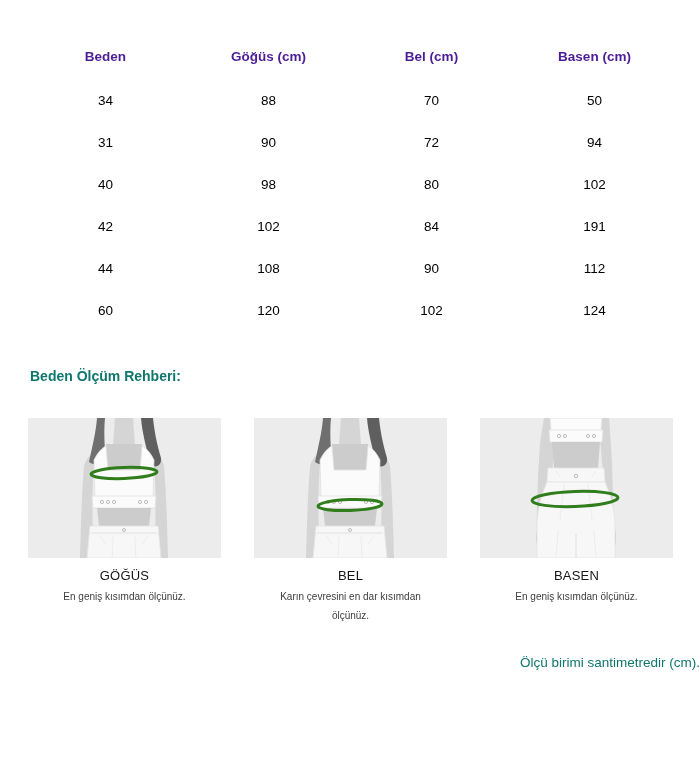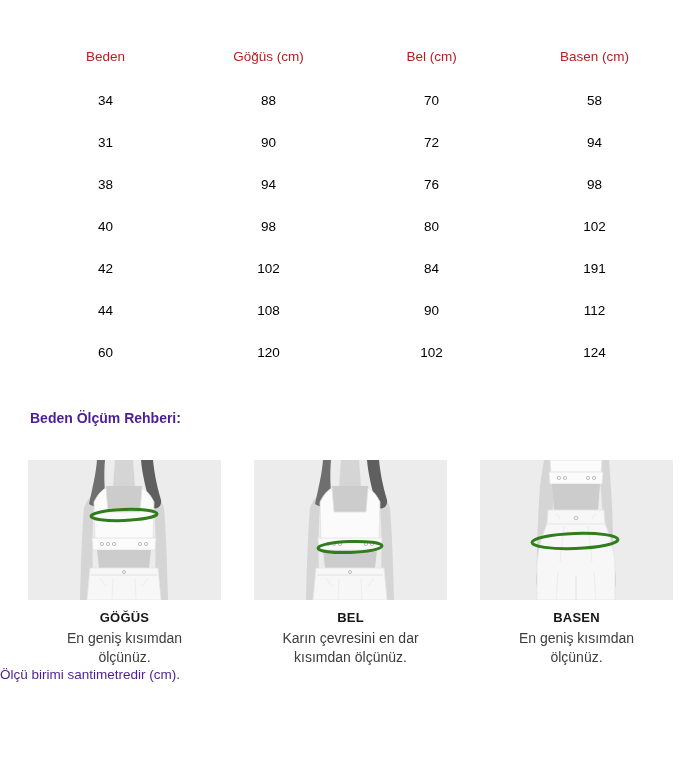"Beden" .size-table thead th { color: #b91c1c -> #4c1d95; font-weight: 400 -> 700 }
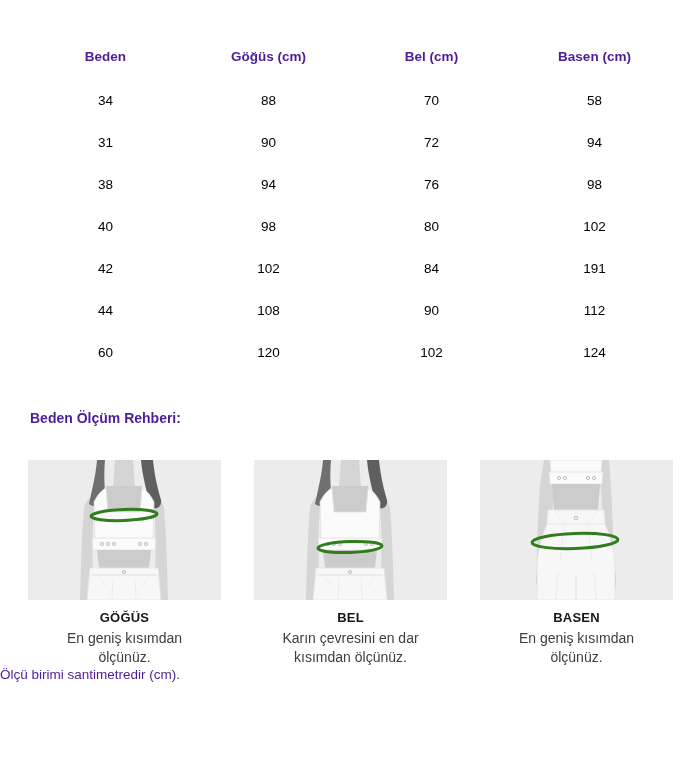"58" td { text: 58 -> 50 }
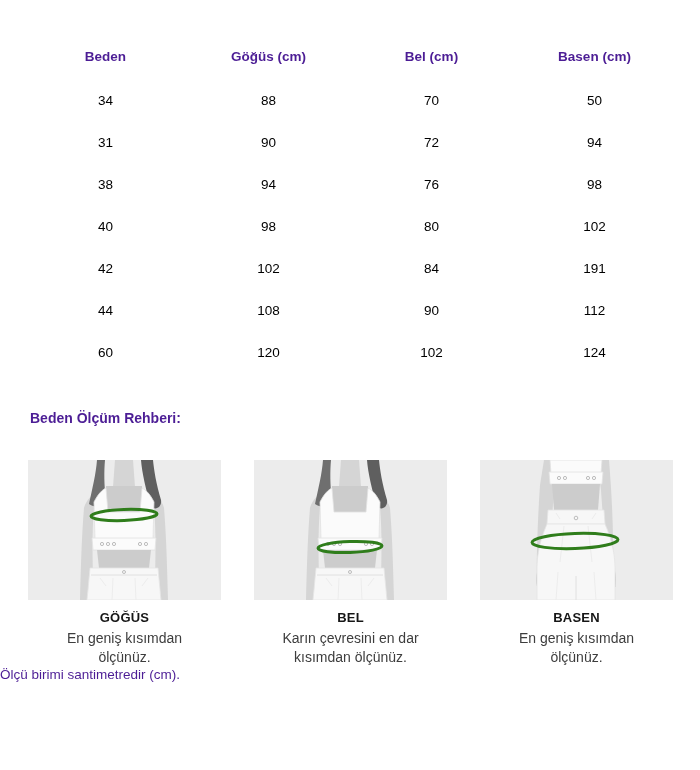"38" tr { html: <tr> <td>38</td> <td>94</td> <td>76</td> <td>98</td> </tr> -> none }
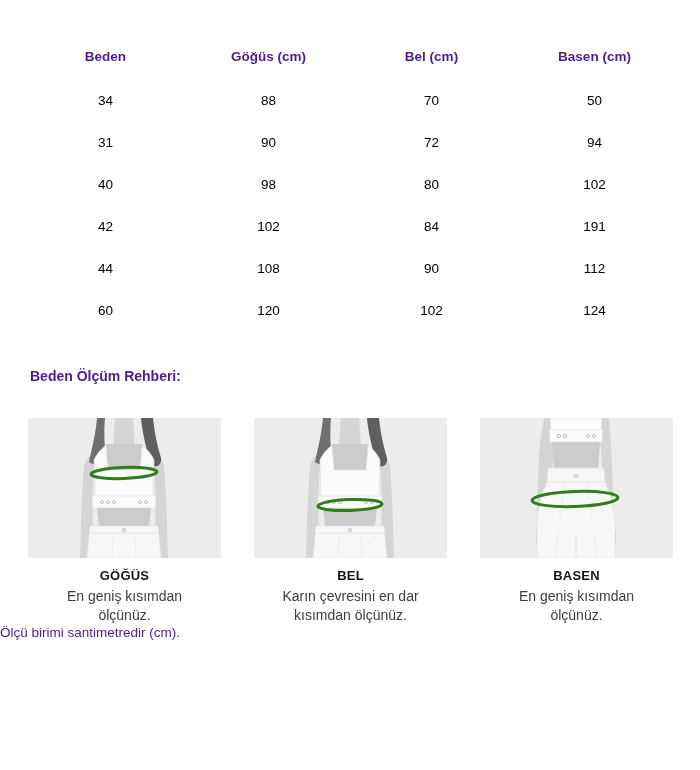"Beden Ölçüm Rehberi:" .guide-heading { color: #4c1d95 -> #0f766e }
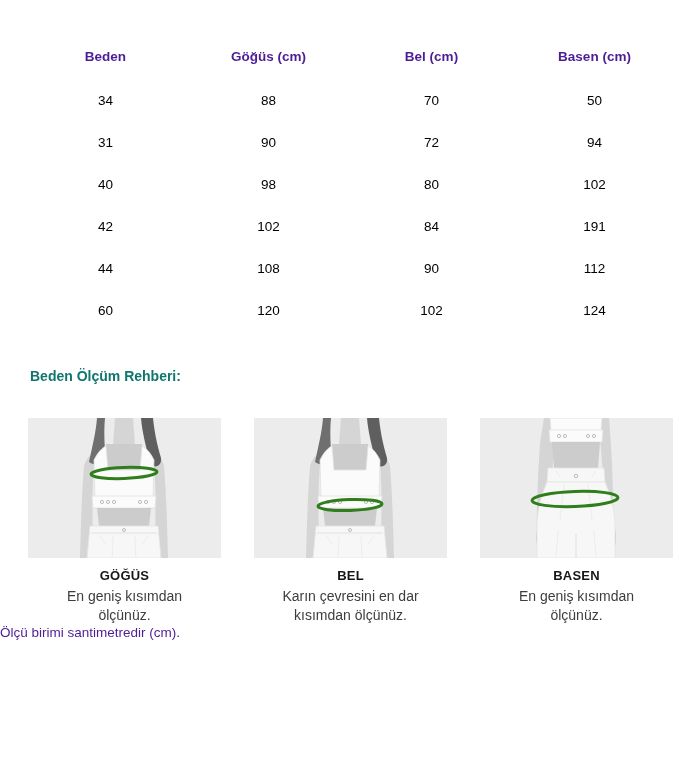"GÖĞÜS" .guide-label { font-weight: 700 -> 400 }
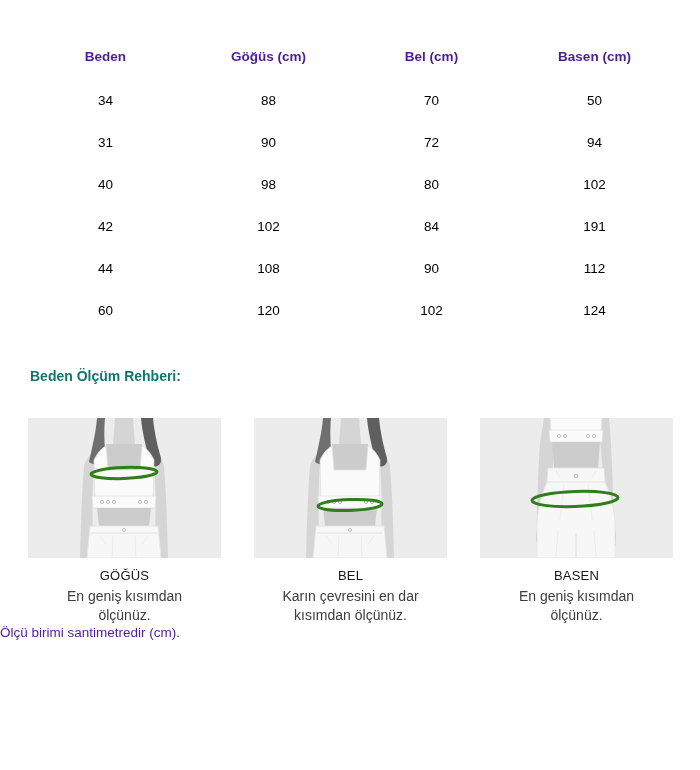"En geniş kısımdan ölçünüz." .guide-desc { font-size: 14px -> 10px }
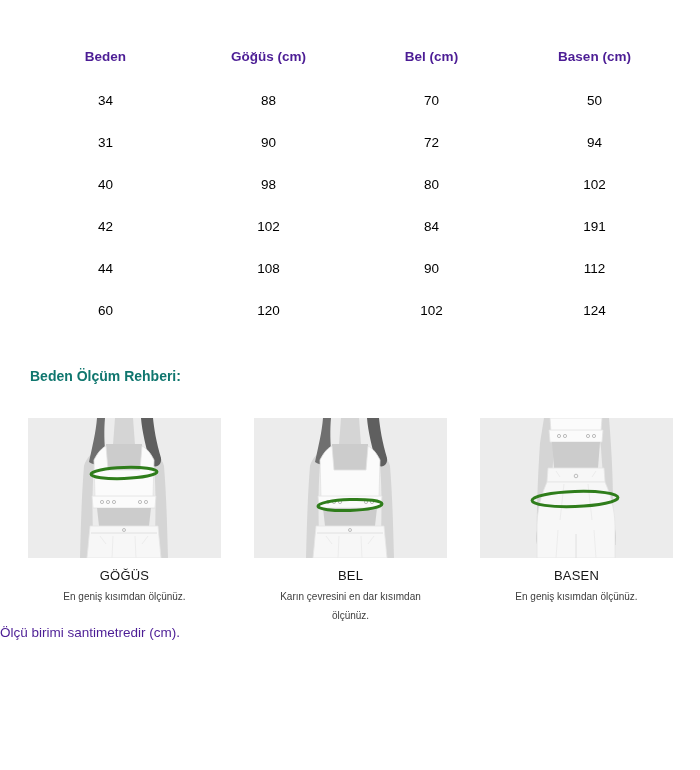"Ölçü birimi santimetredir (cm)." .footnote { color: #4c1d95 -> #0f766e; margin-top: none -> 30px; text-align: left -> right }
